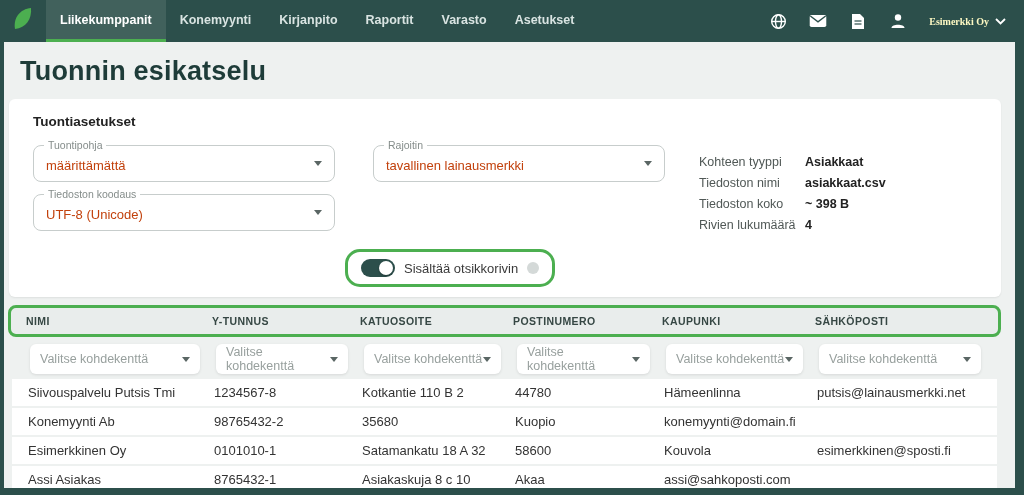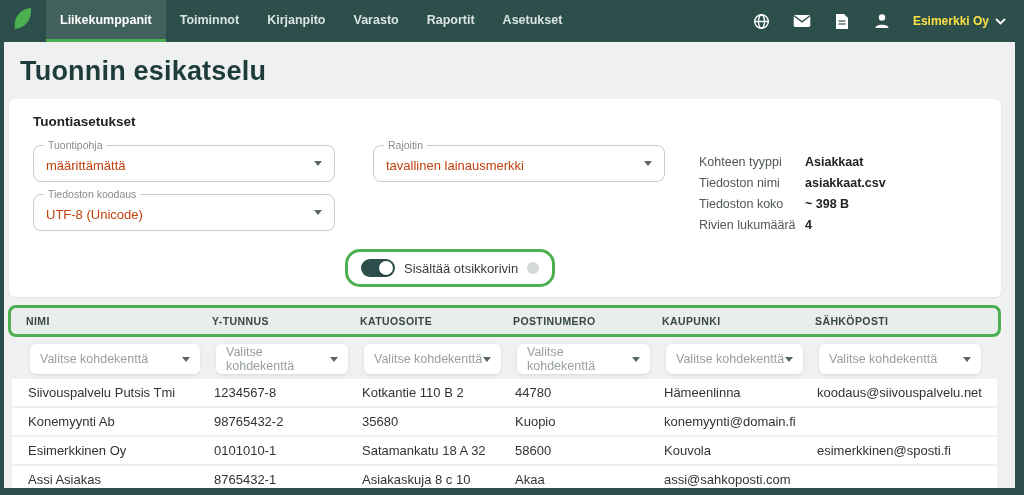"Toiminnot" div.nav-item { text: Toiminnot -> Konemyynti }
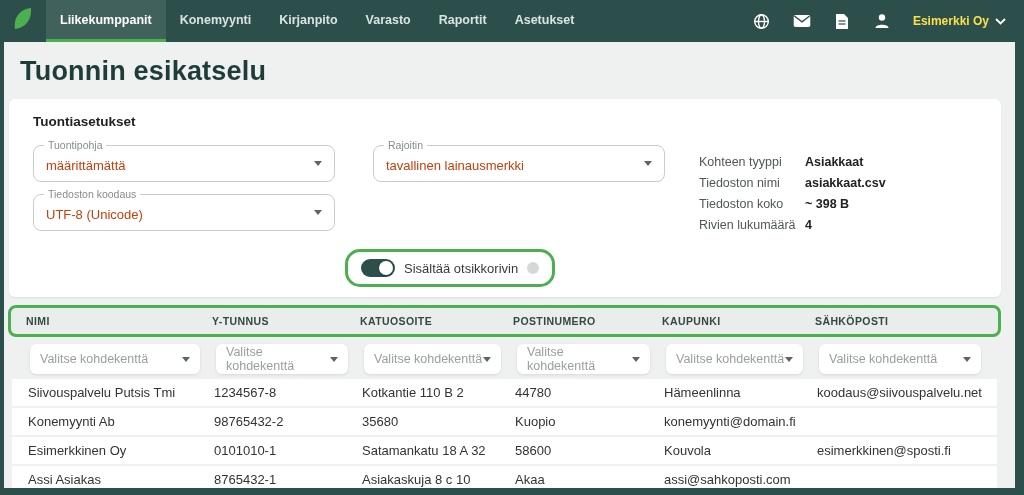"Varasto" div.nav-item { order: before "Raportit" -> after "Raportit" }
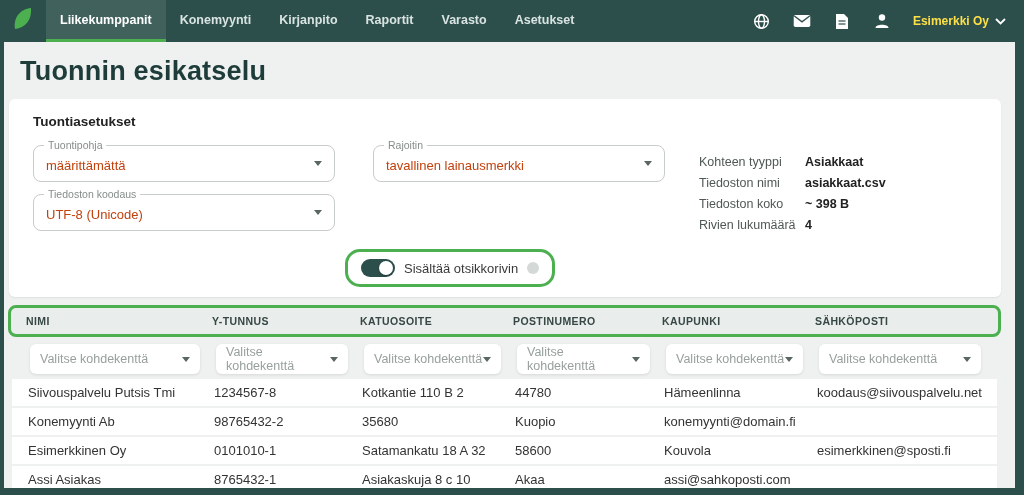"Esimerkki Oy" .company { color: #fde047 -> #fef9c3; font-family: none -> Liberation Serif, serif; font-size: 12px -> 10px }
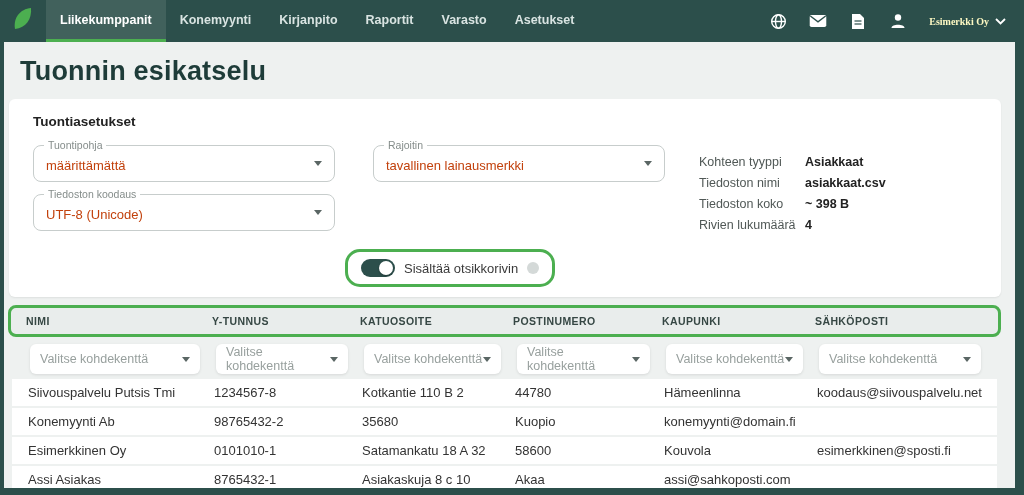"koodaus@siivouspalvelu.net" span { text: koodaus@siivouspalvelu.net -> putsis@lainausmerkki.net }
